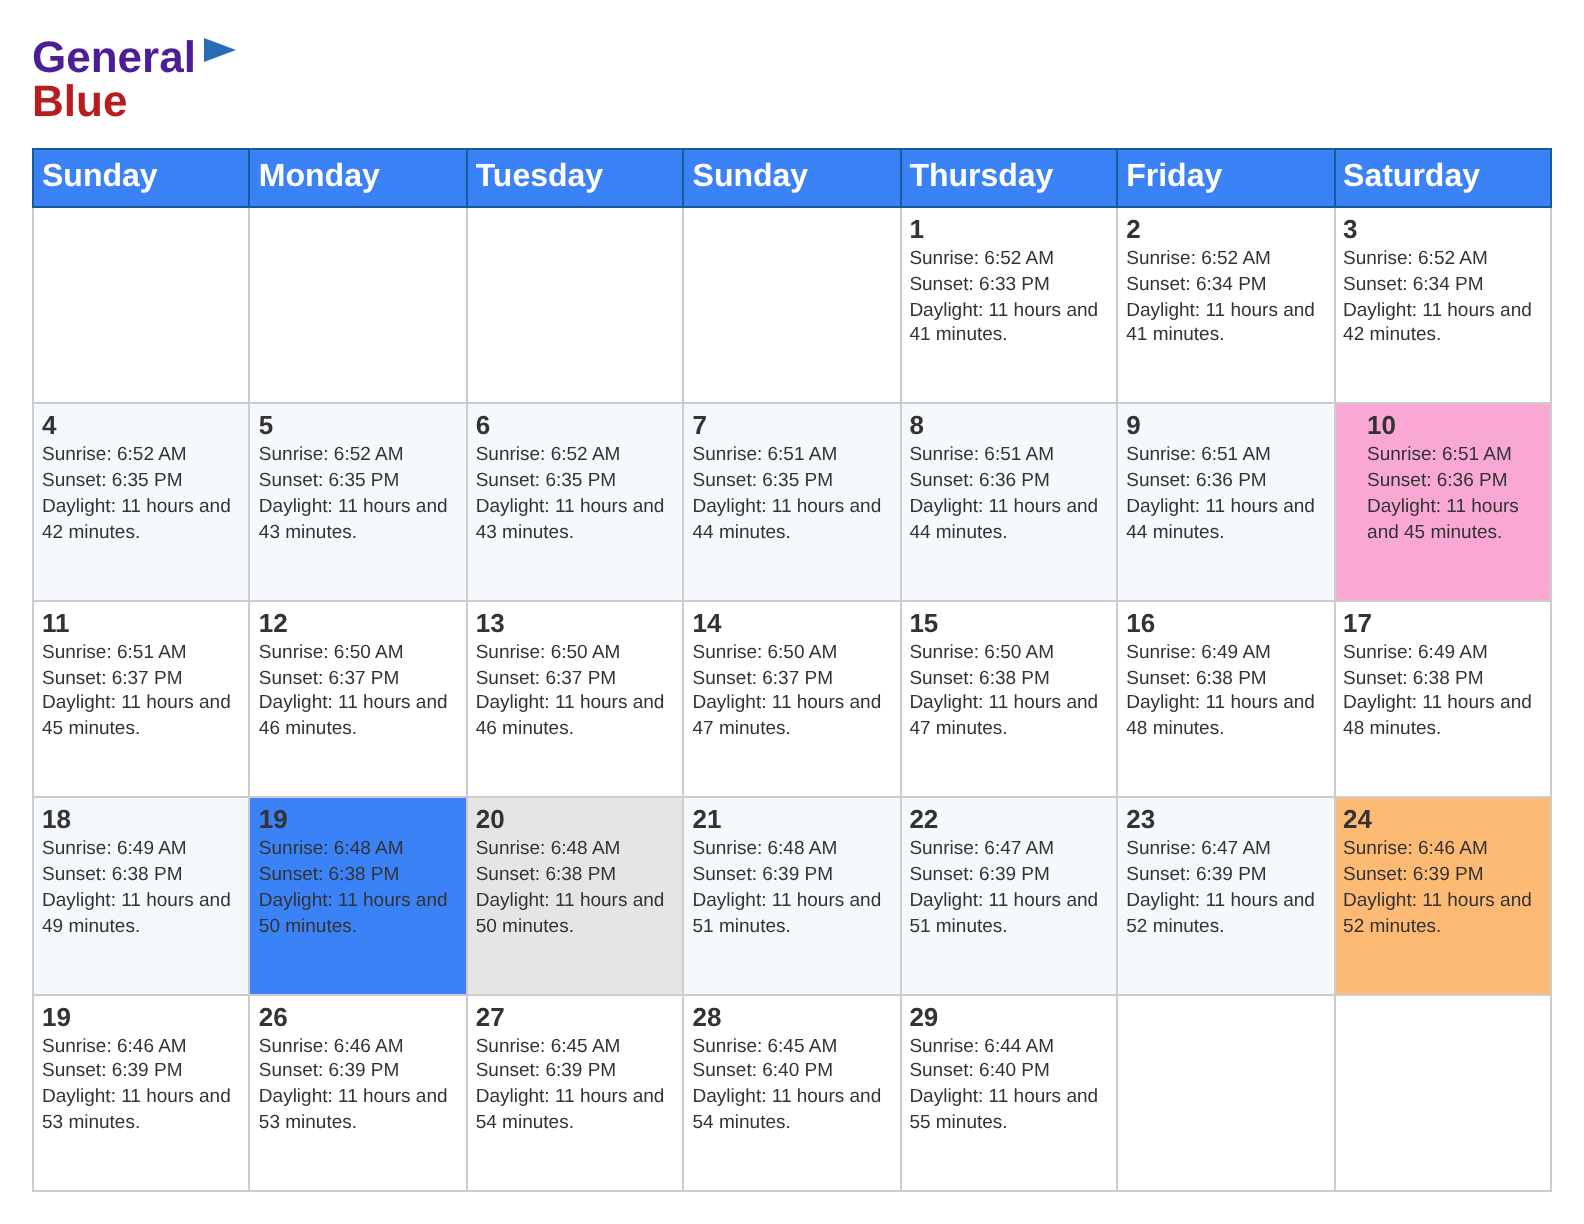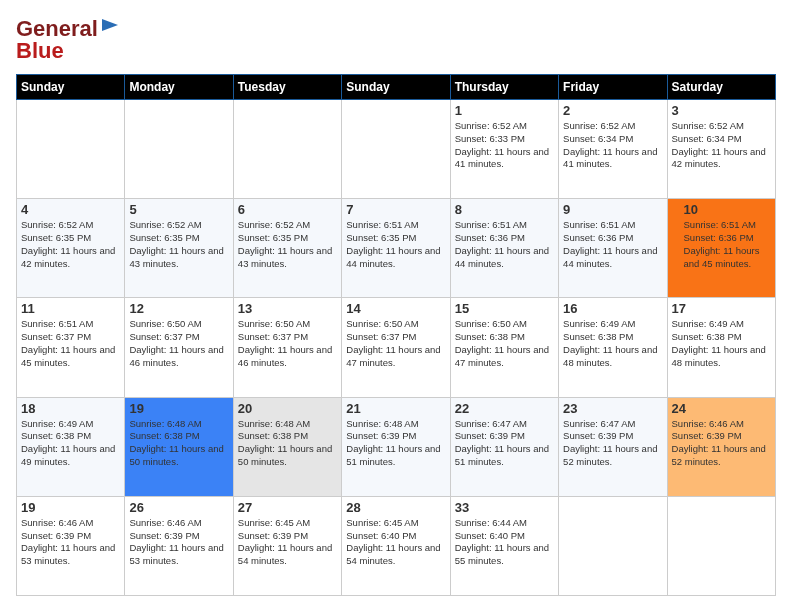"General" span.logo-general { color: #7f1d1d -> #4c1d95 }
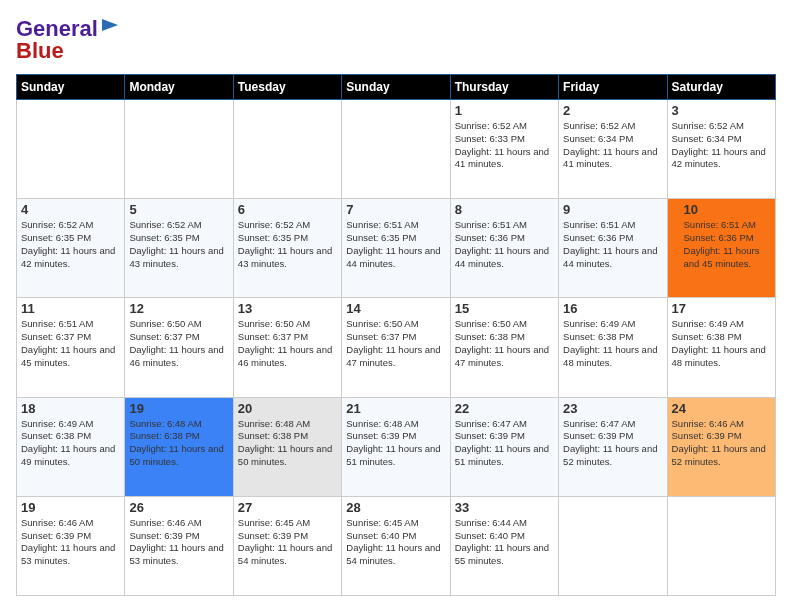"Sunday" .calendar th { background: #000000 -> #3b82f6; font-size: 12px -> 16px }
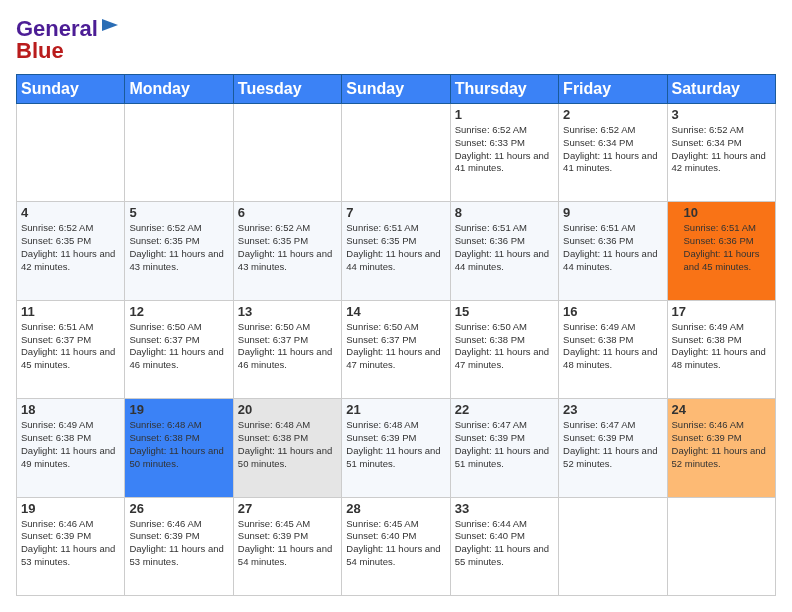"10" td { background: #f97316 -> #f9a8d4 }
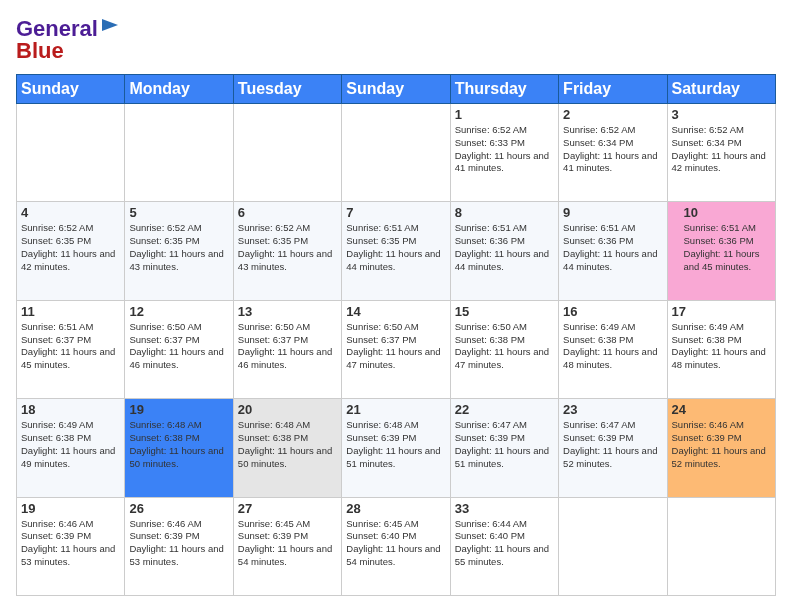"33" span.day-number { text: 33 -> 29 }
